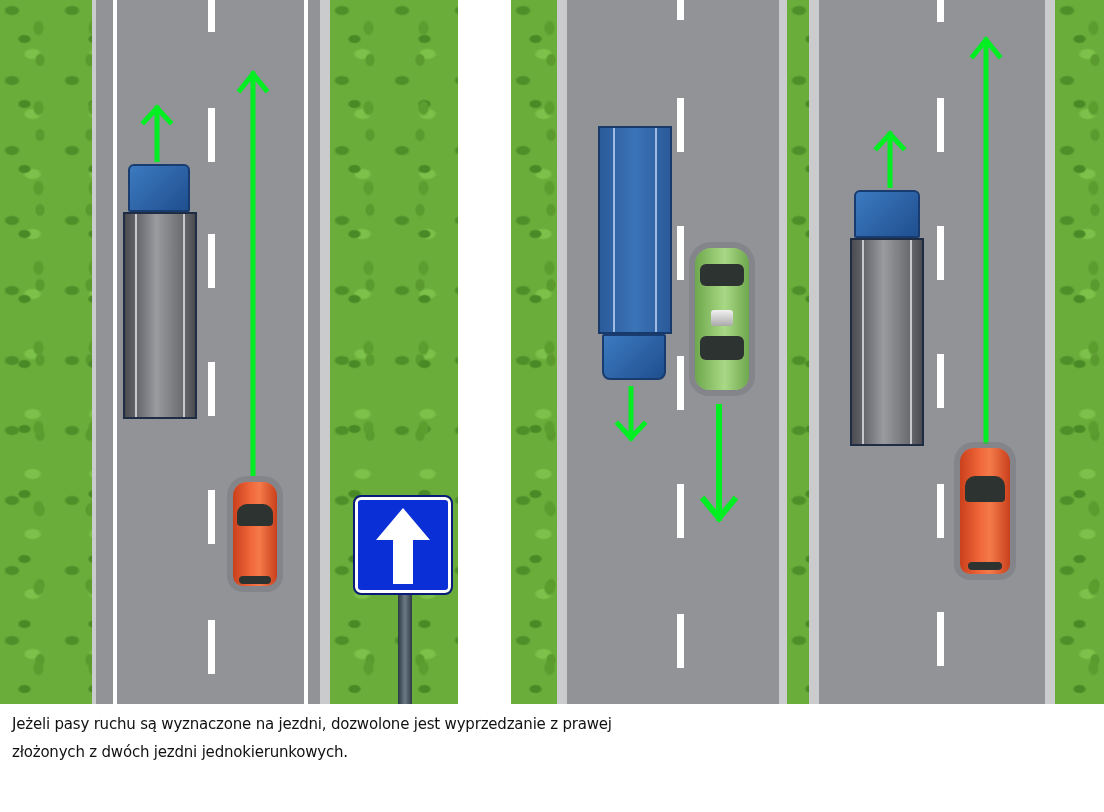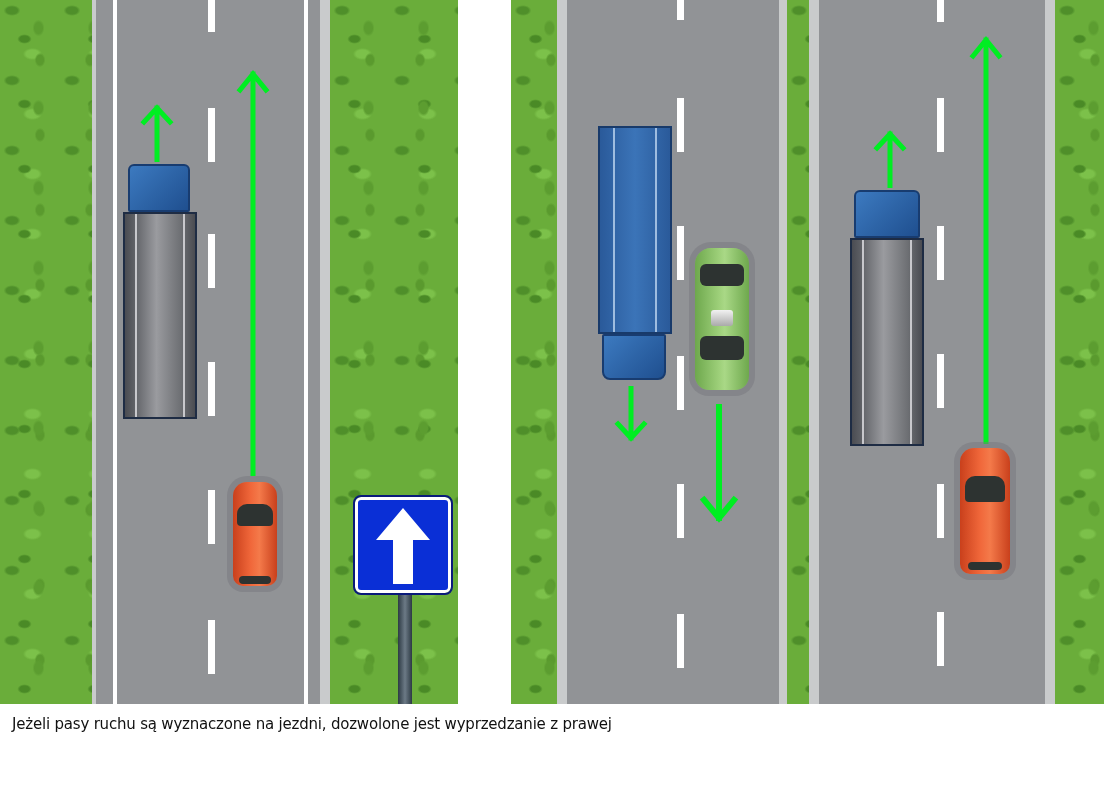"złożonych z dwóch jezdni" div { html: none -> <div>złożonych z dwóch jezdni jednokierunkowych.</div> }
